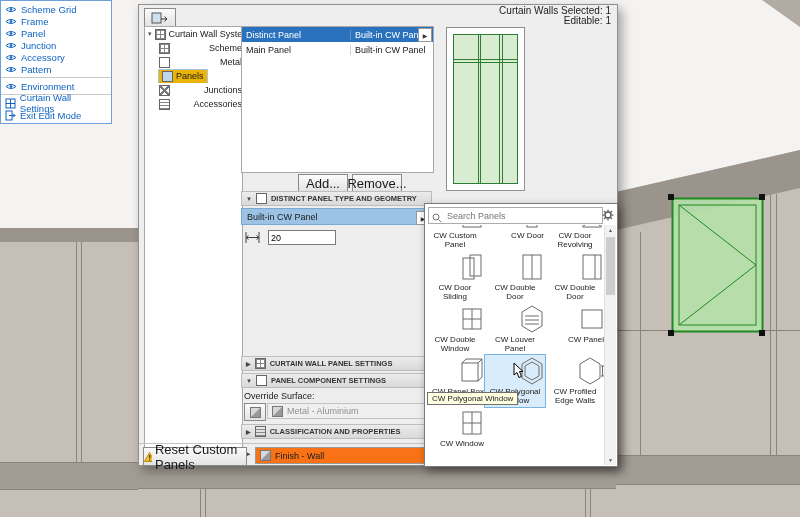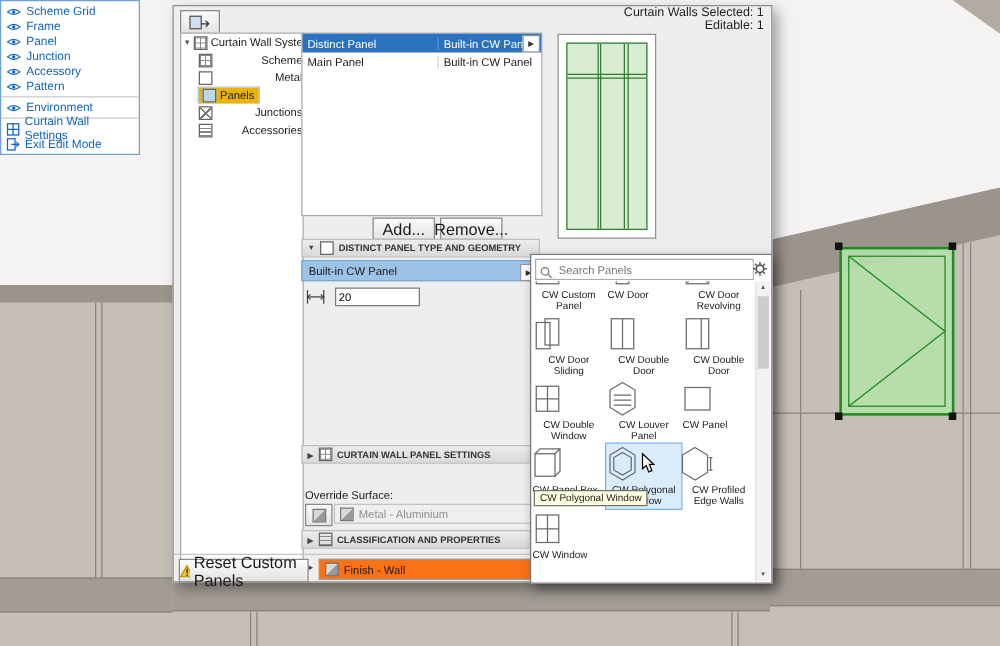"CW Custom Panel" .cell { align-items: flex-start -> flex-end }
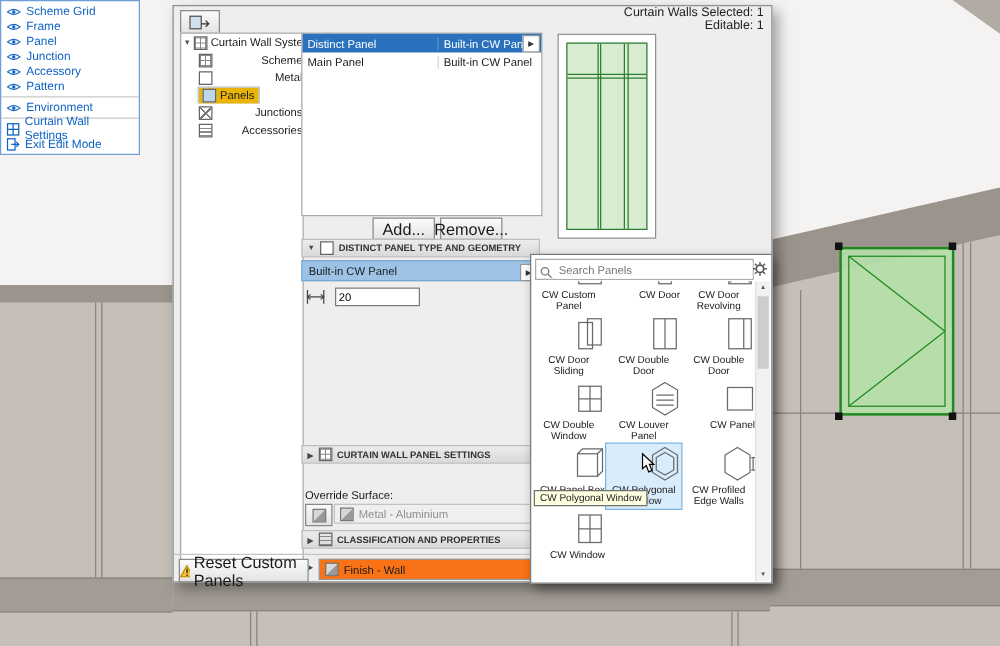"PANEL COMPONENT SETTINGS" div.sec { html: none -> <div> <span>▼</span> <span></span> <span>PANEL COMPONENT SETTINGS</span> </div> }
